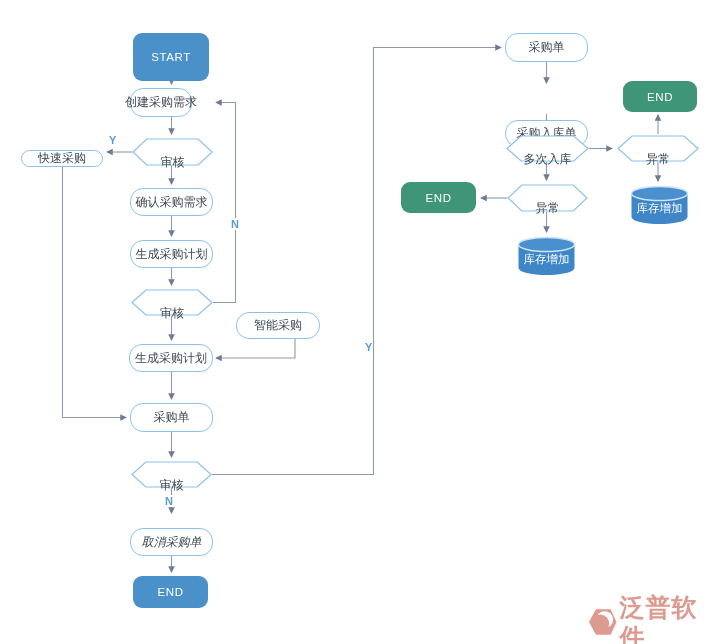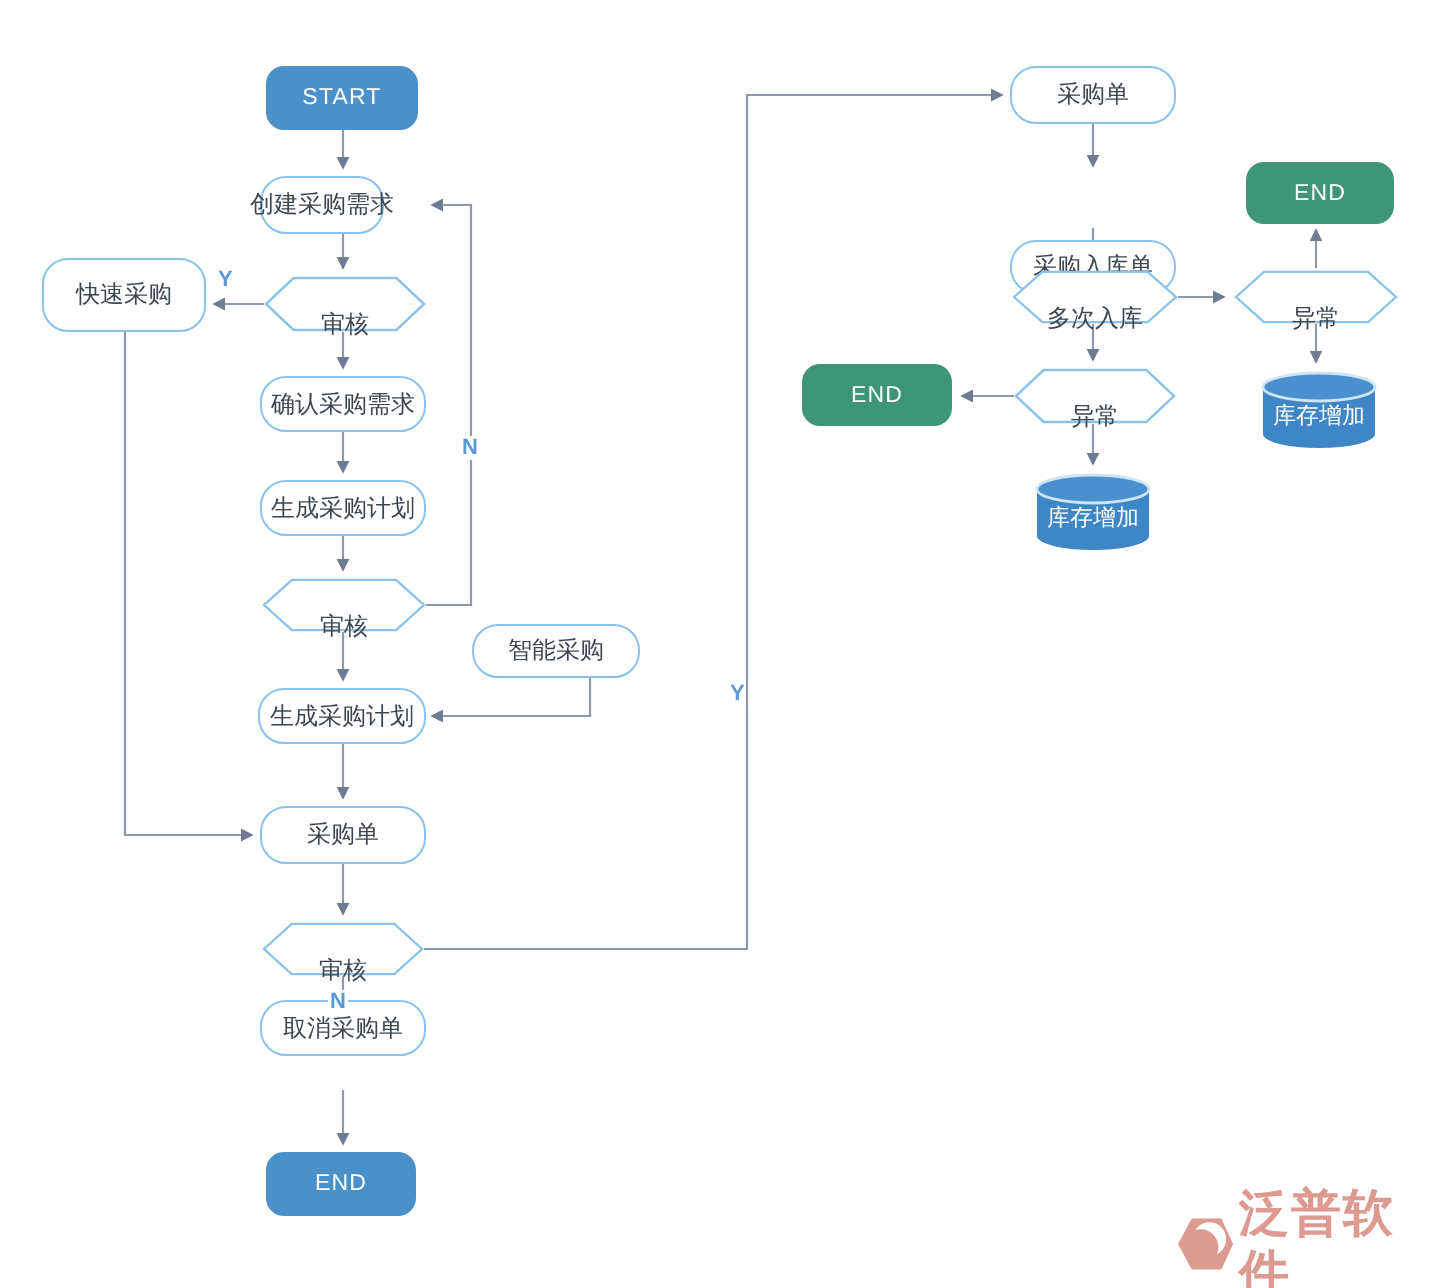"START" div.node { height: 32px -> 48px }
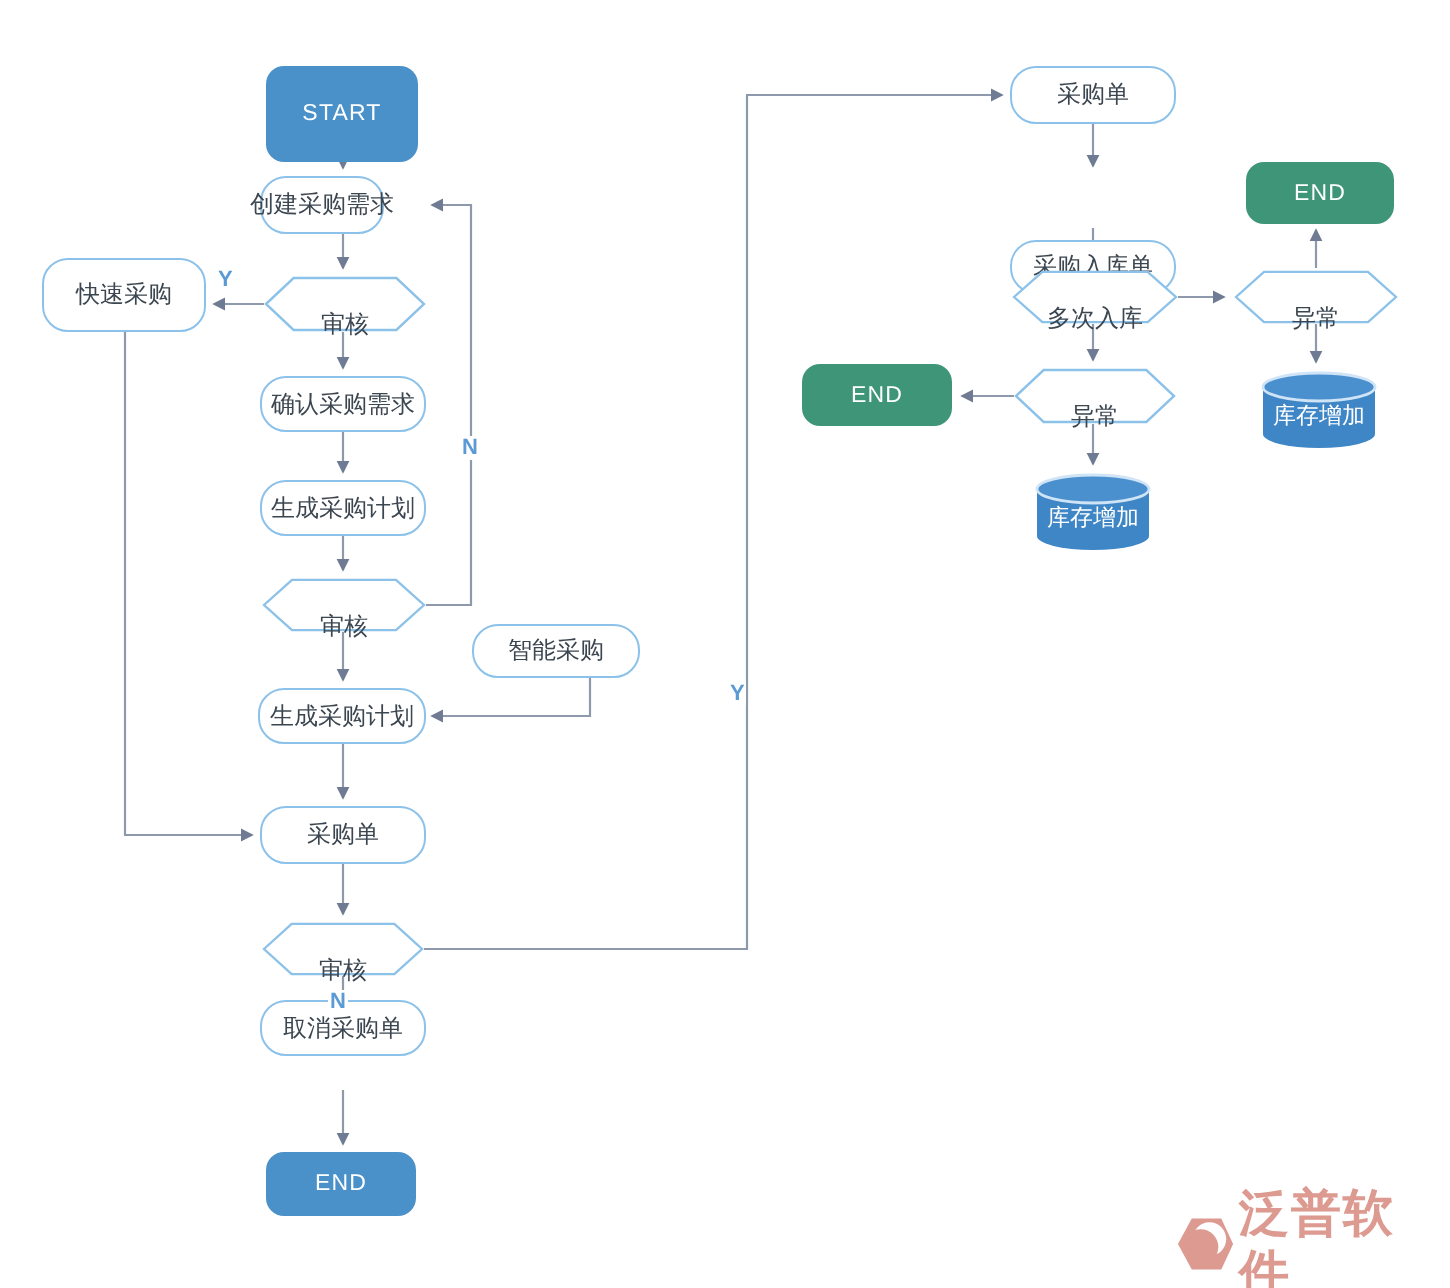"快速采购" div.node { height: 37px -> 17px; top: 129px -> 150px }
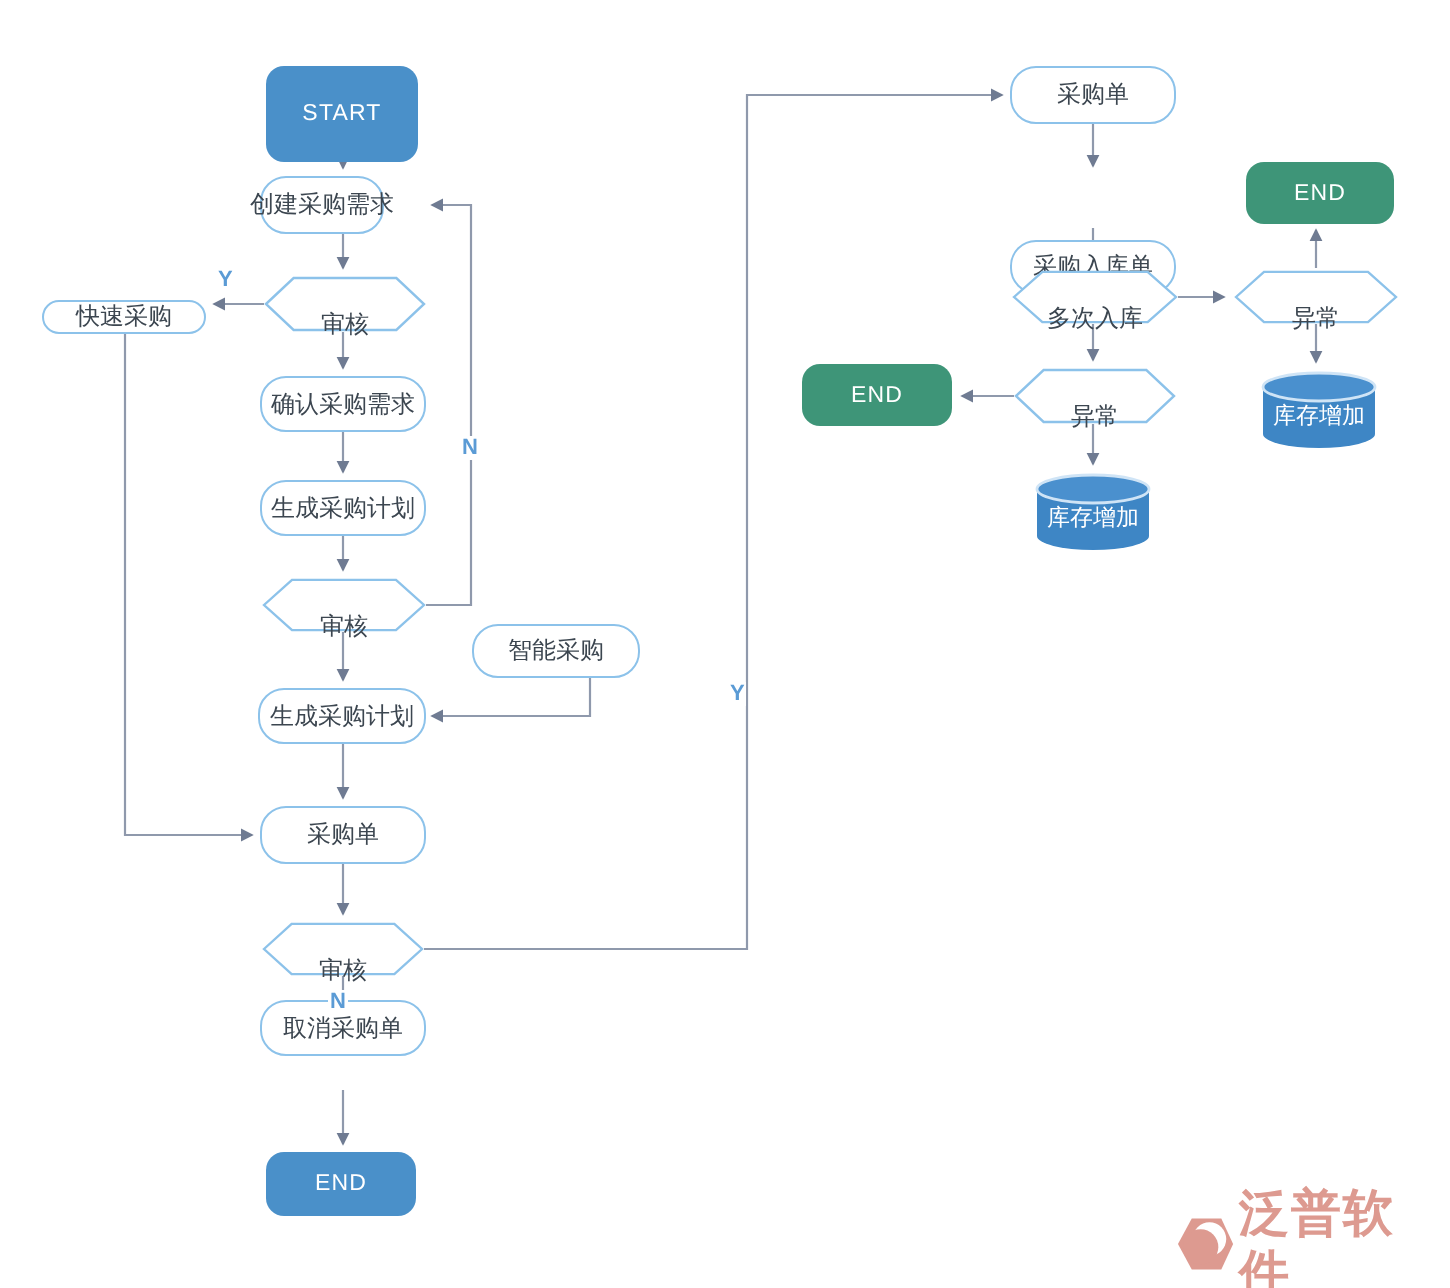"取消采购单" div.node { font-style: none -> italic; top: 500px -> 528px }
